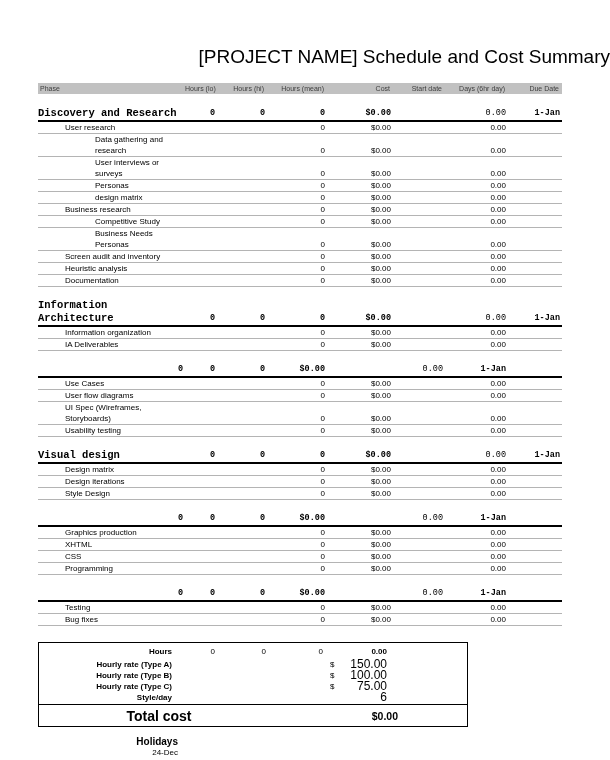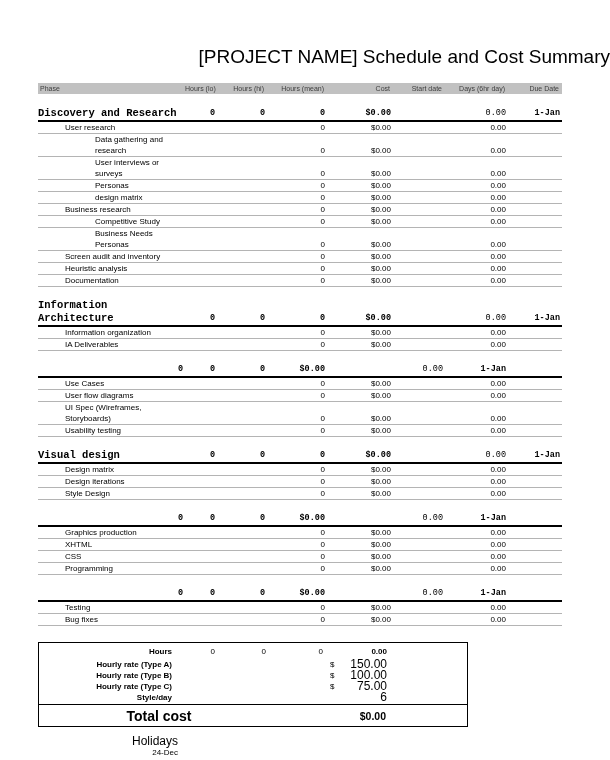"Total cost" .box-total { gap: none -> 12px }
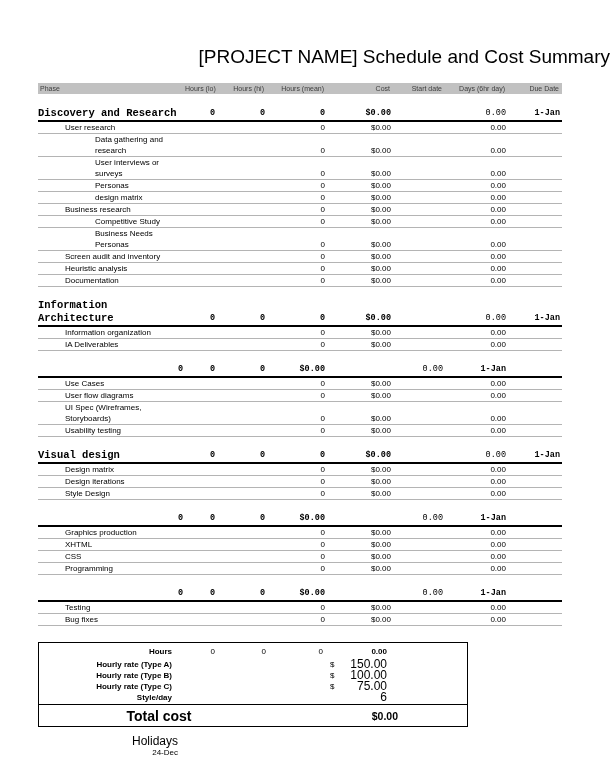"Holidays" .holidays .hol-label { font-size: 12px -> 10px; font-weight: normal -> bold }
